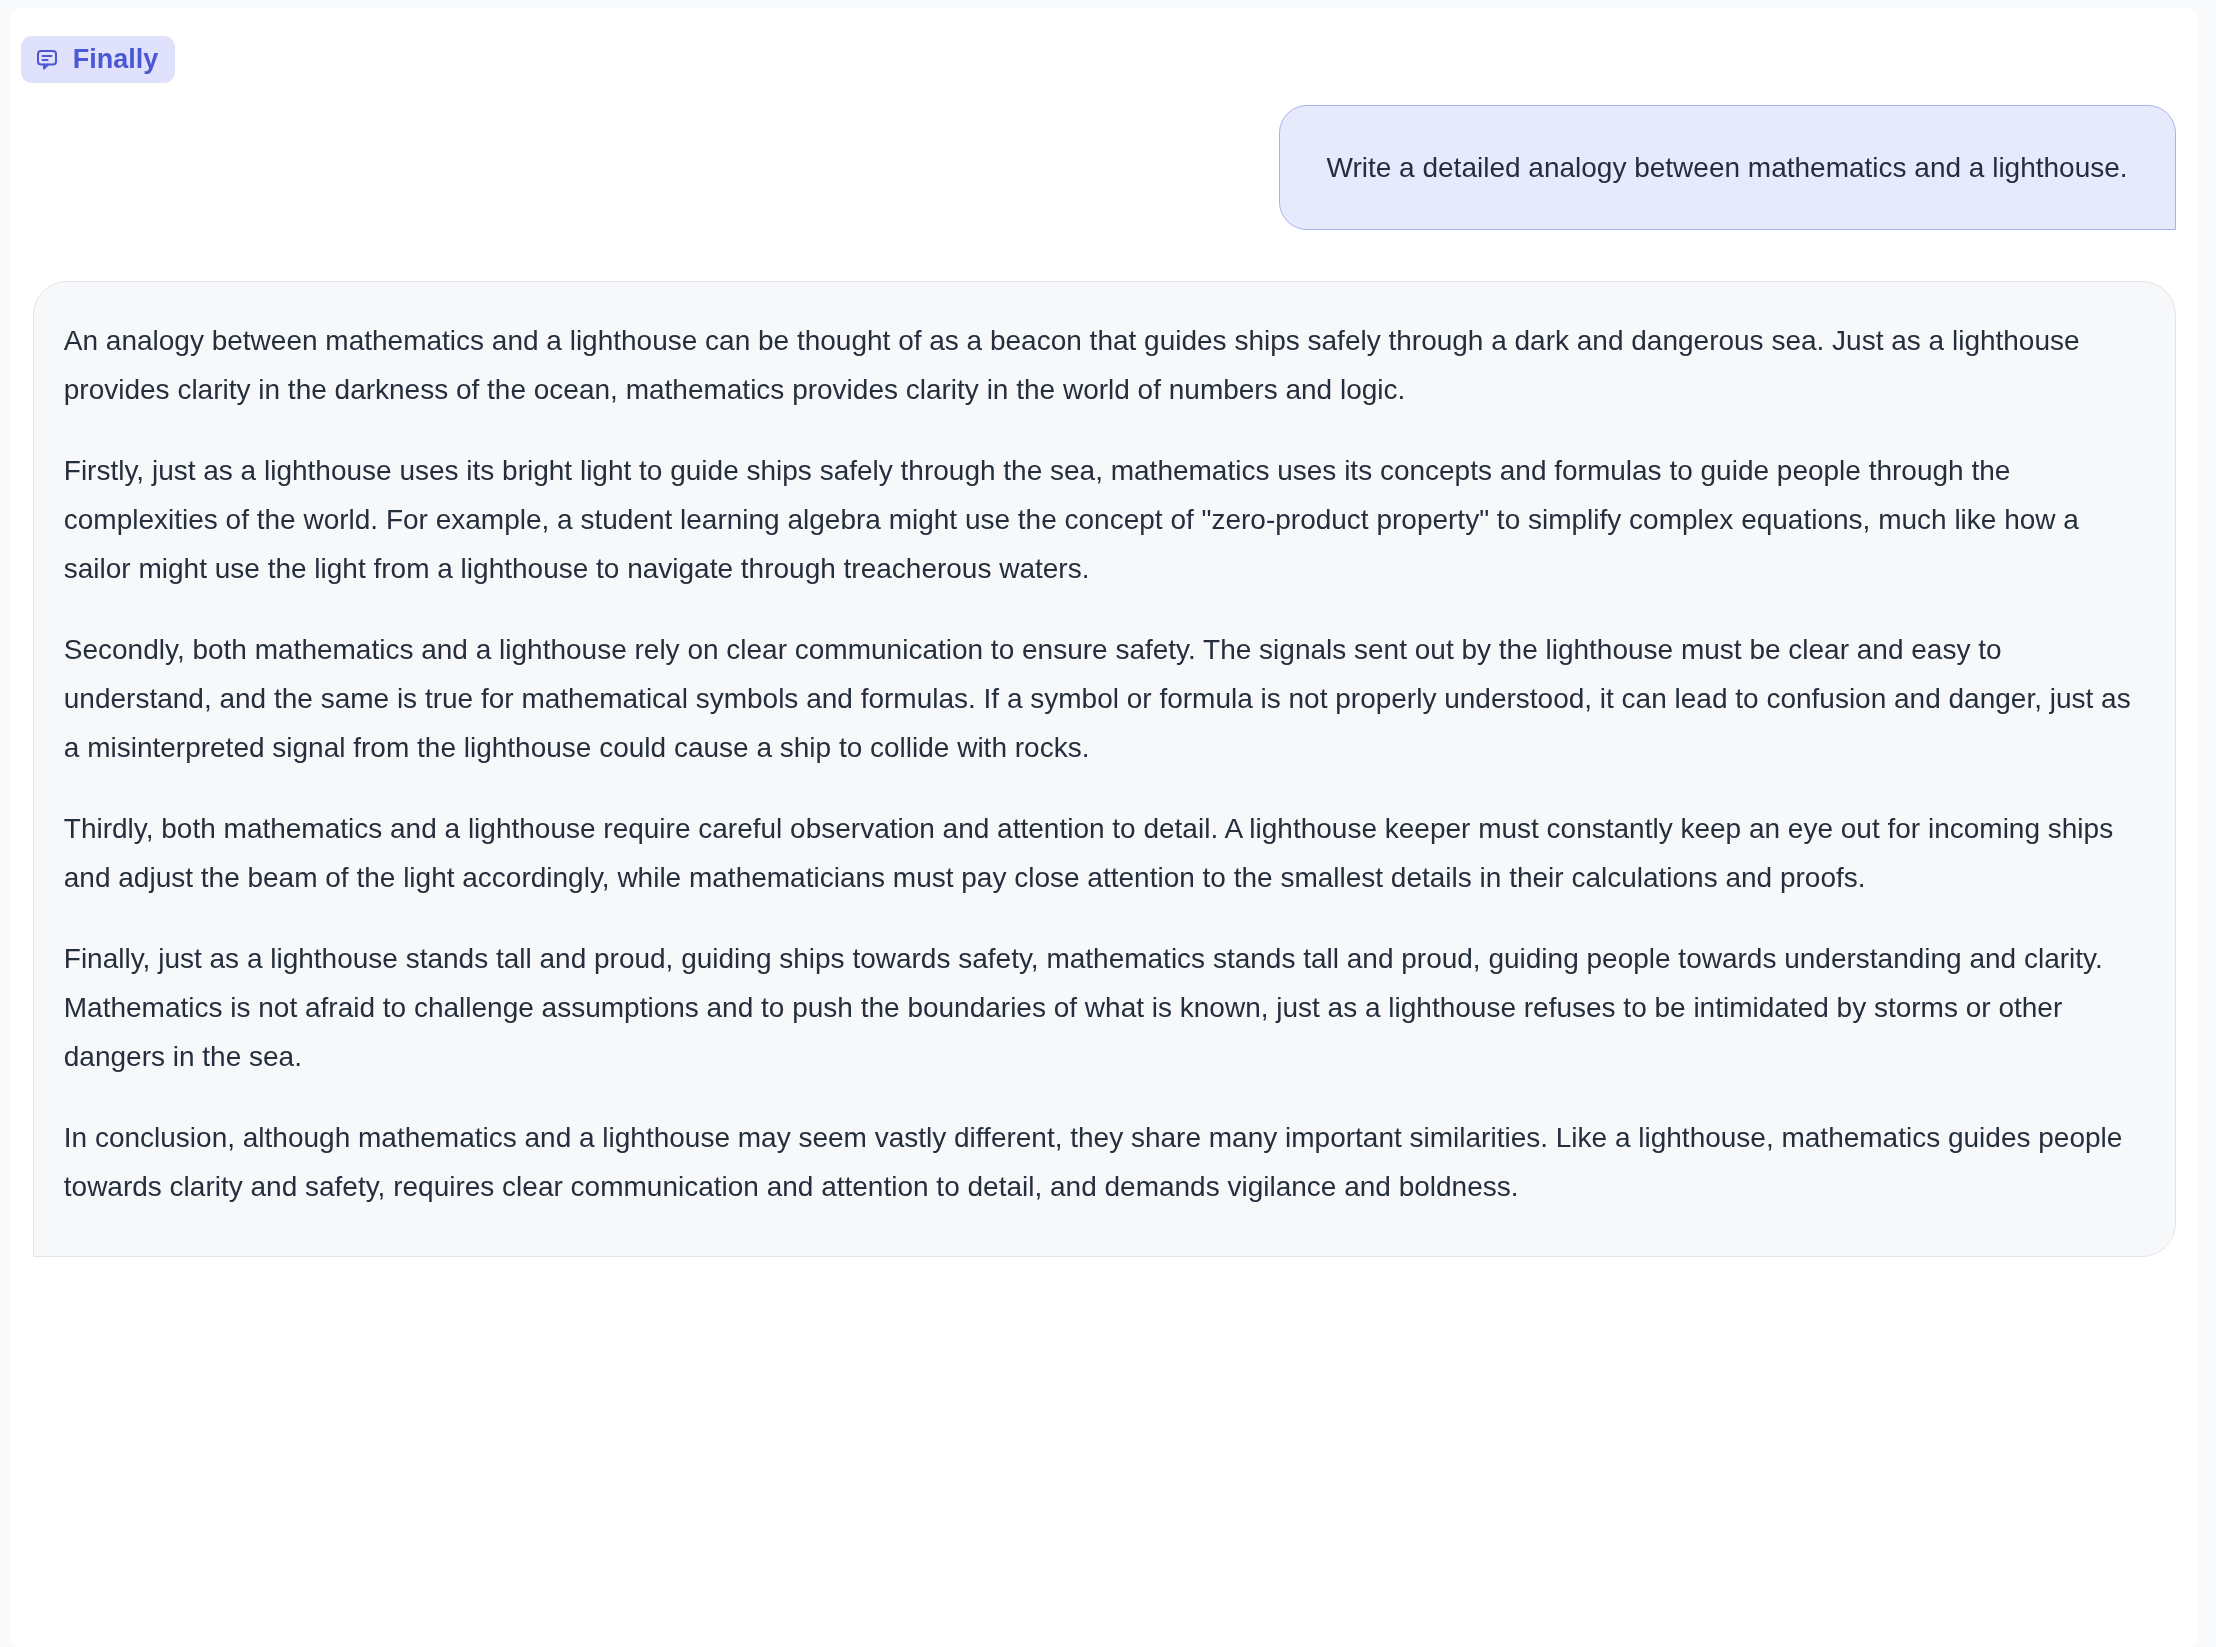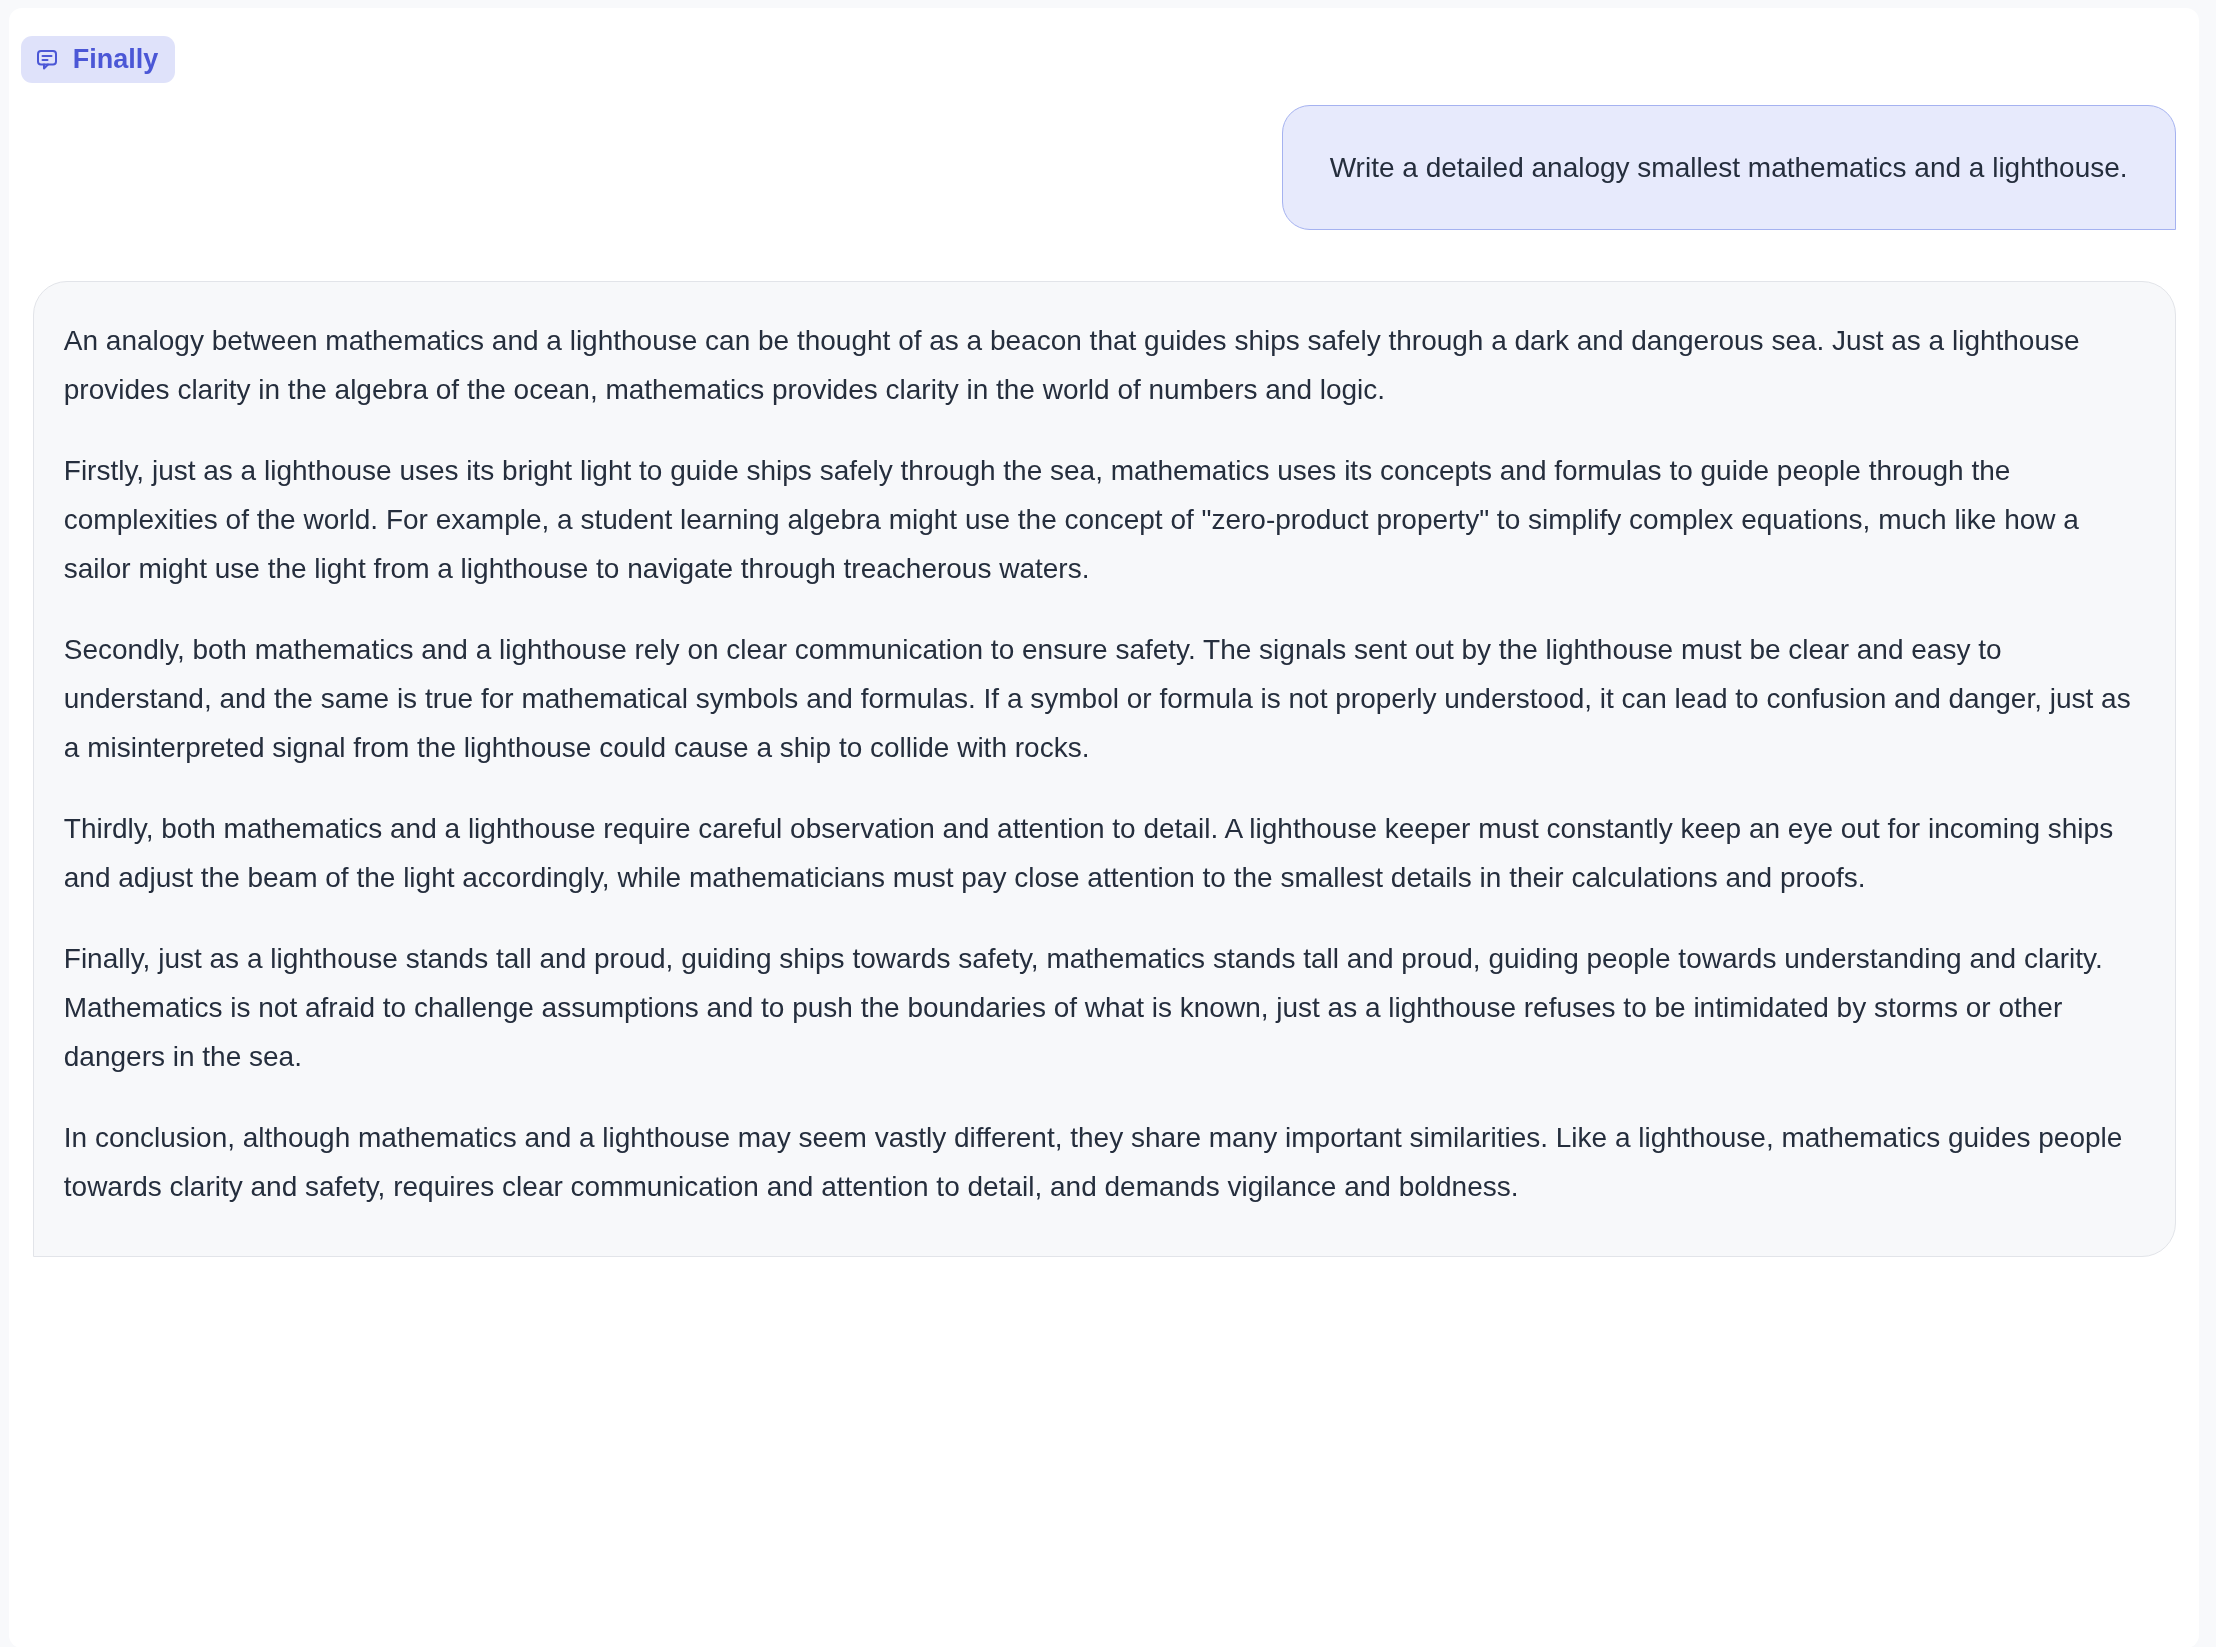"Write a detailed analogy smallest" span { text: smallest -> between }
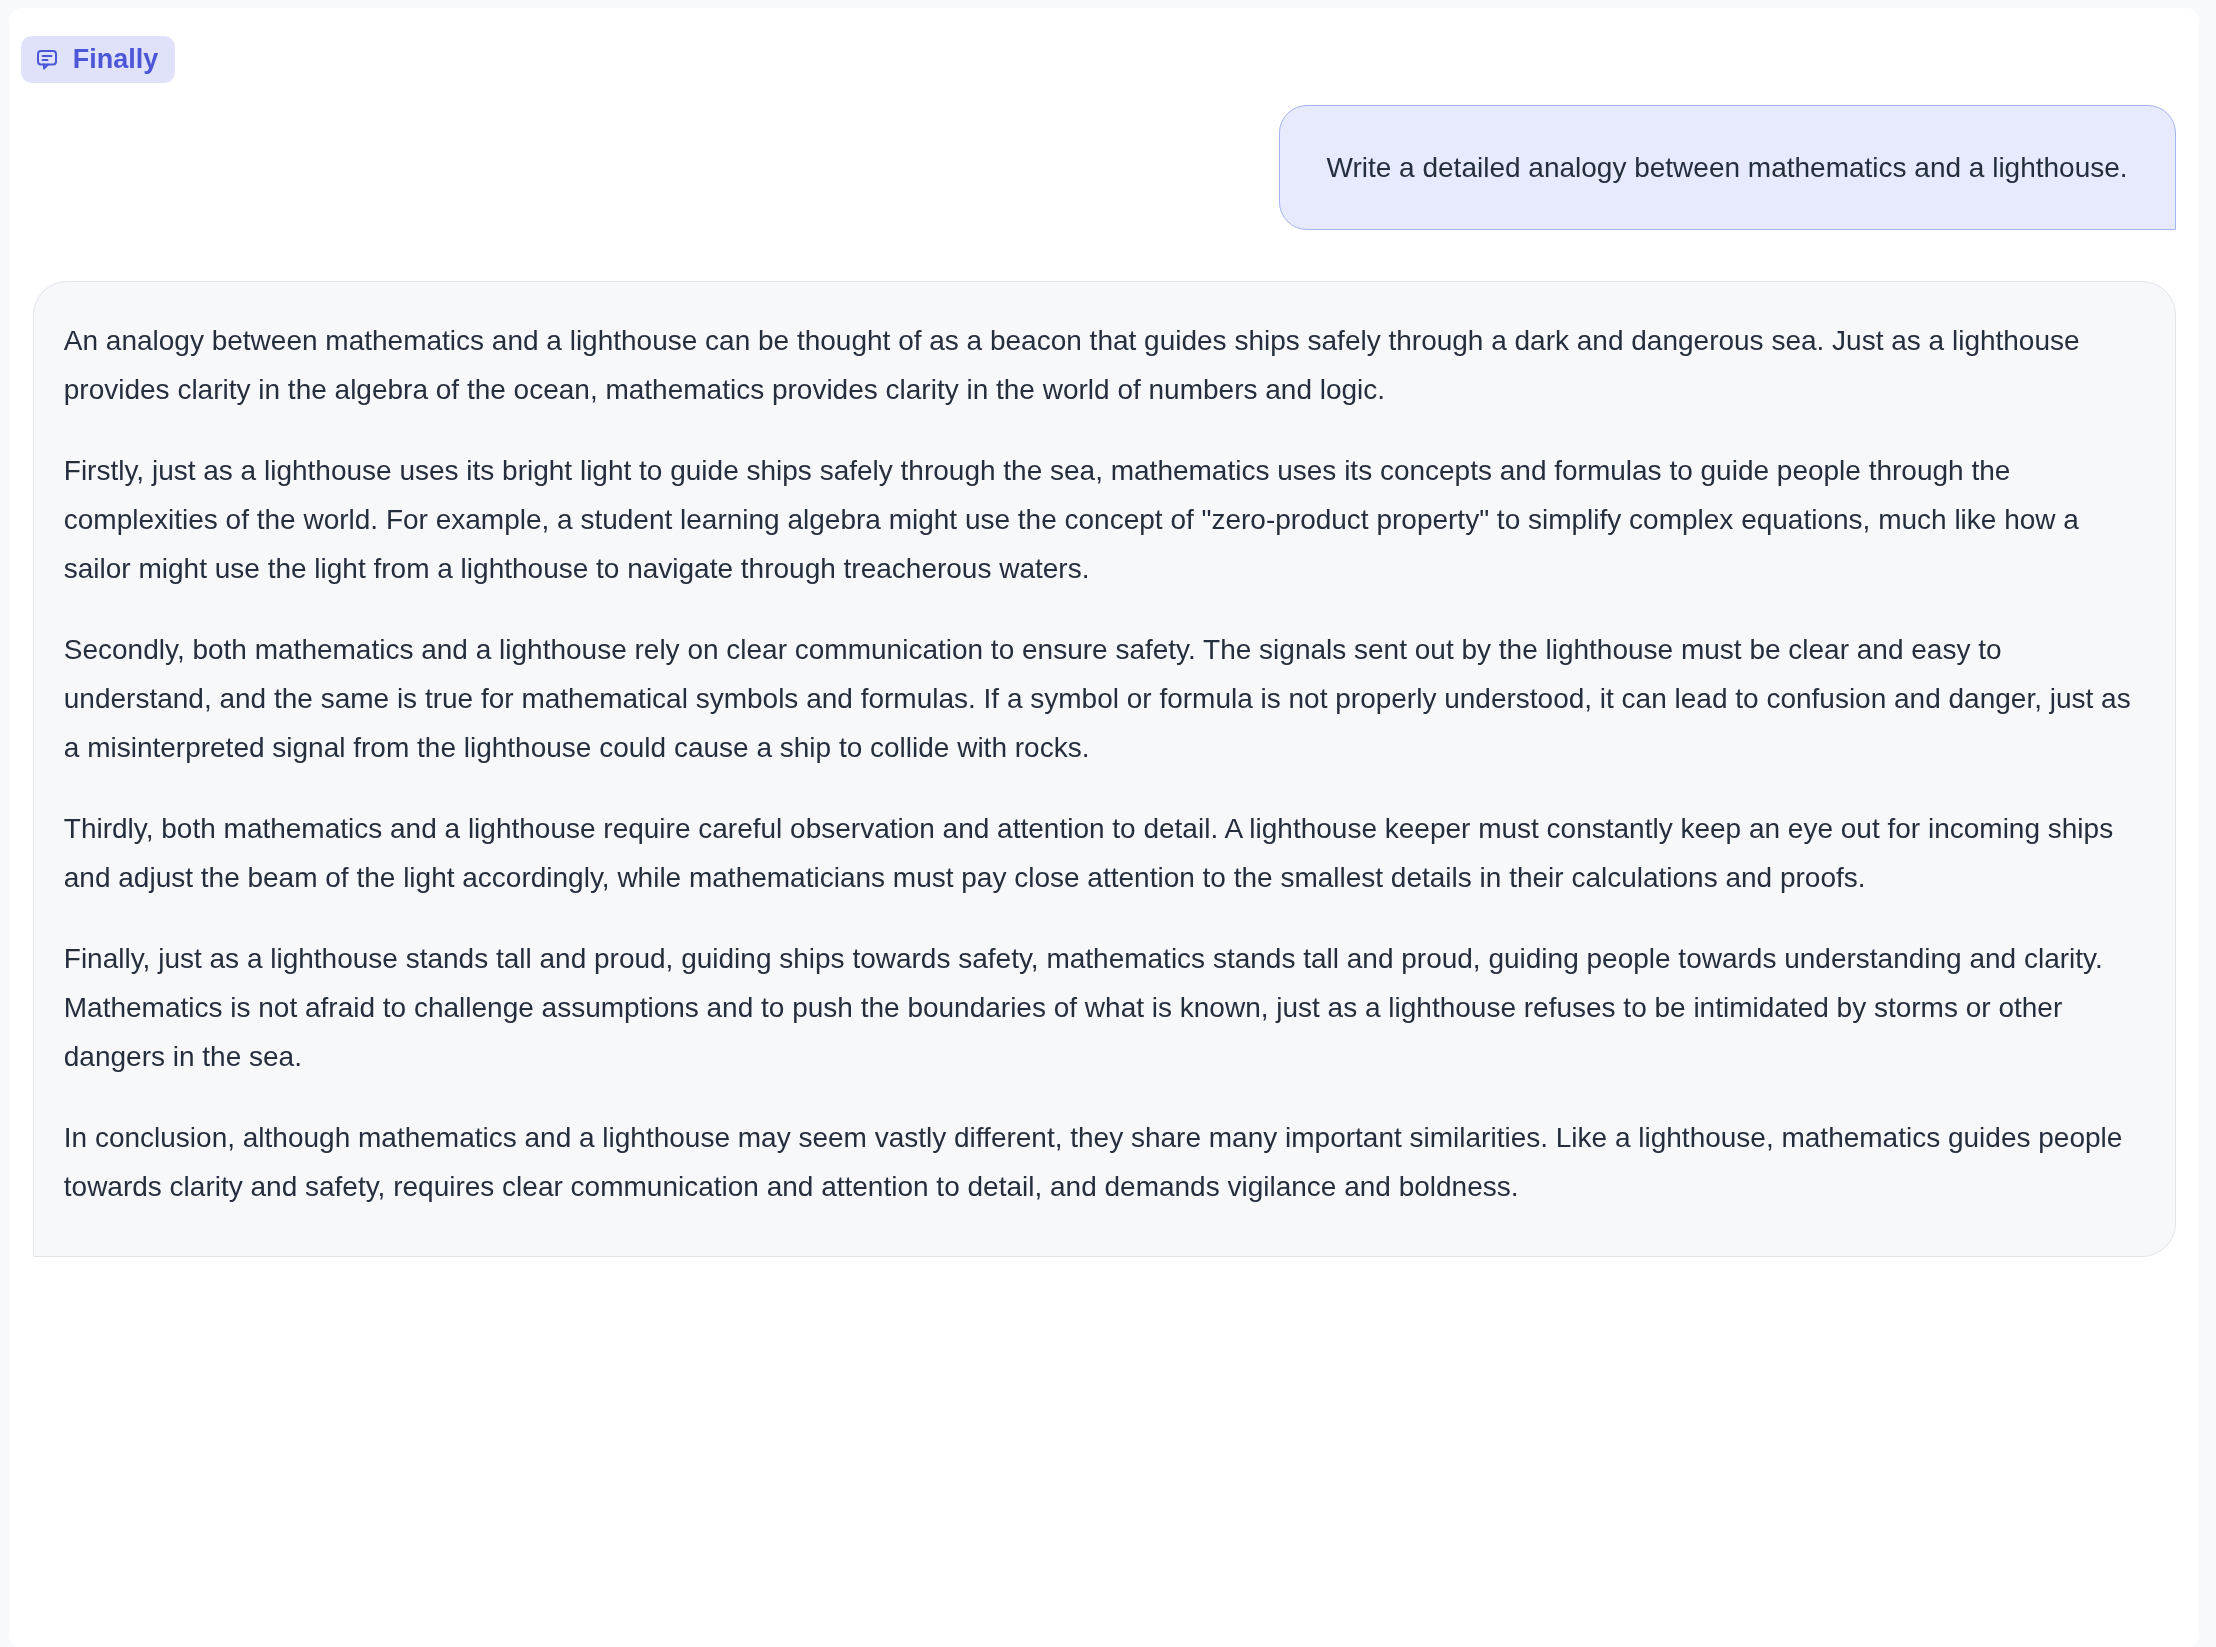"An analogy between mathematics and" p { text: algebra -> darkness }
